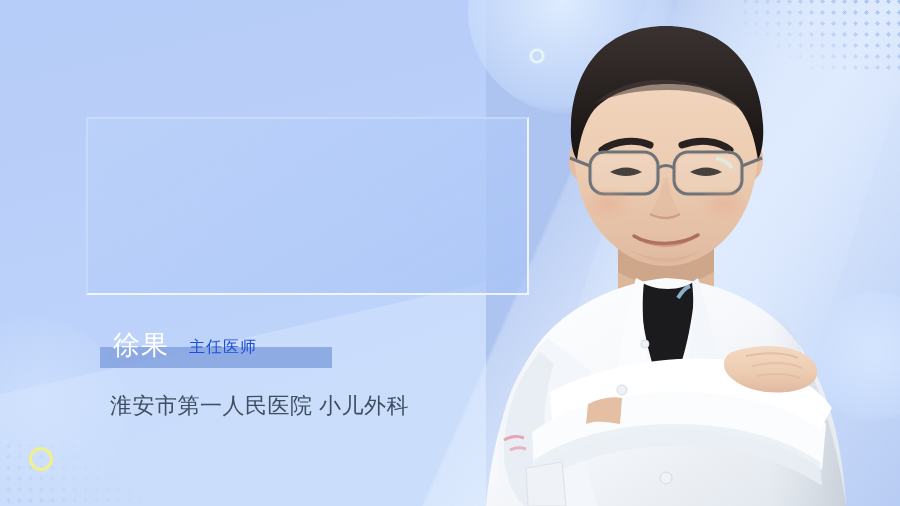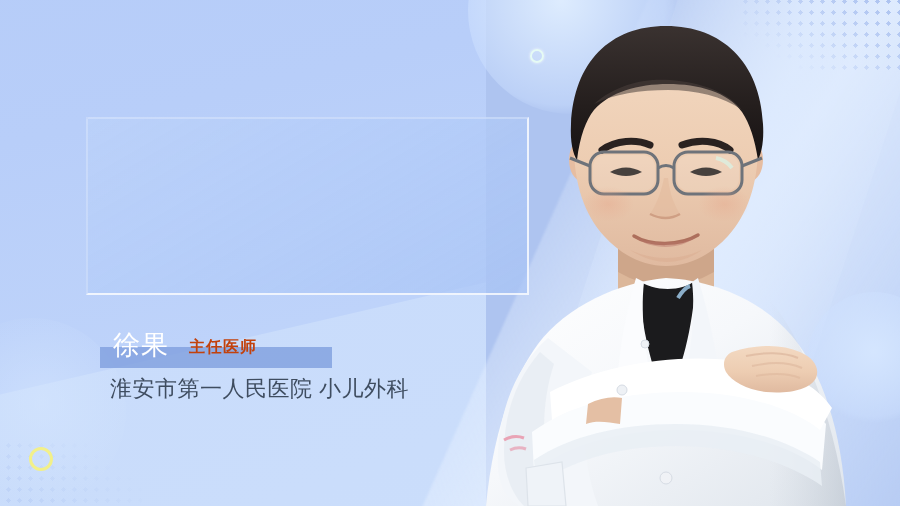"主任医师" .doctor-title { color: #c2410c -> #1d4ed8; font-weight: 700 -> 400 }
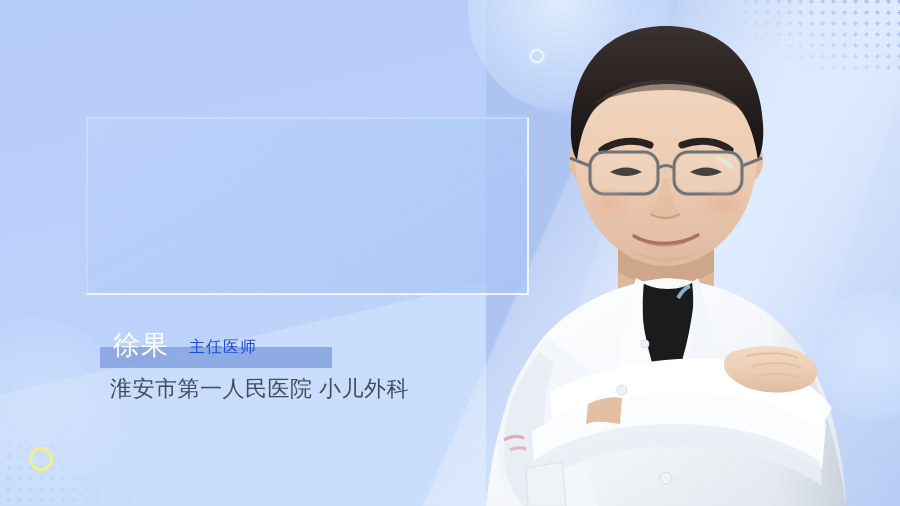"淮安市第一人民医院 小儿外科" .hospital { top: 374px -> 391px }
